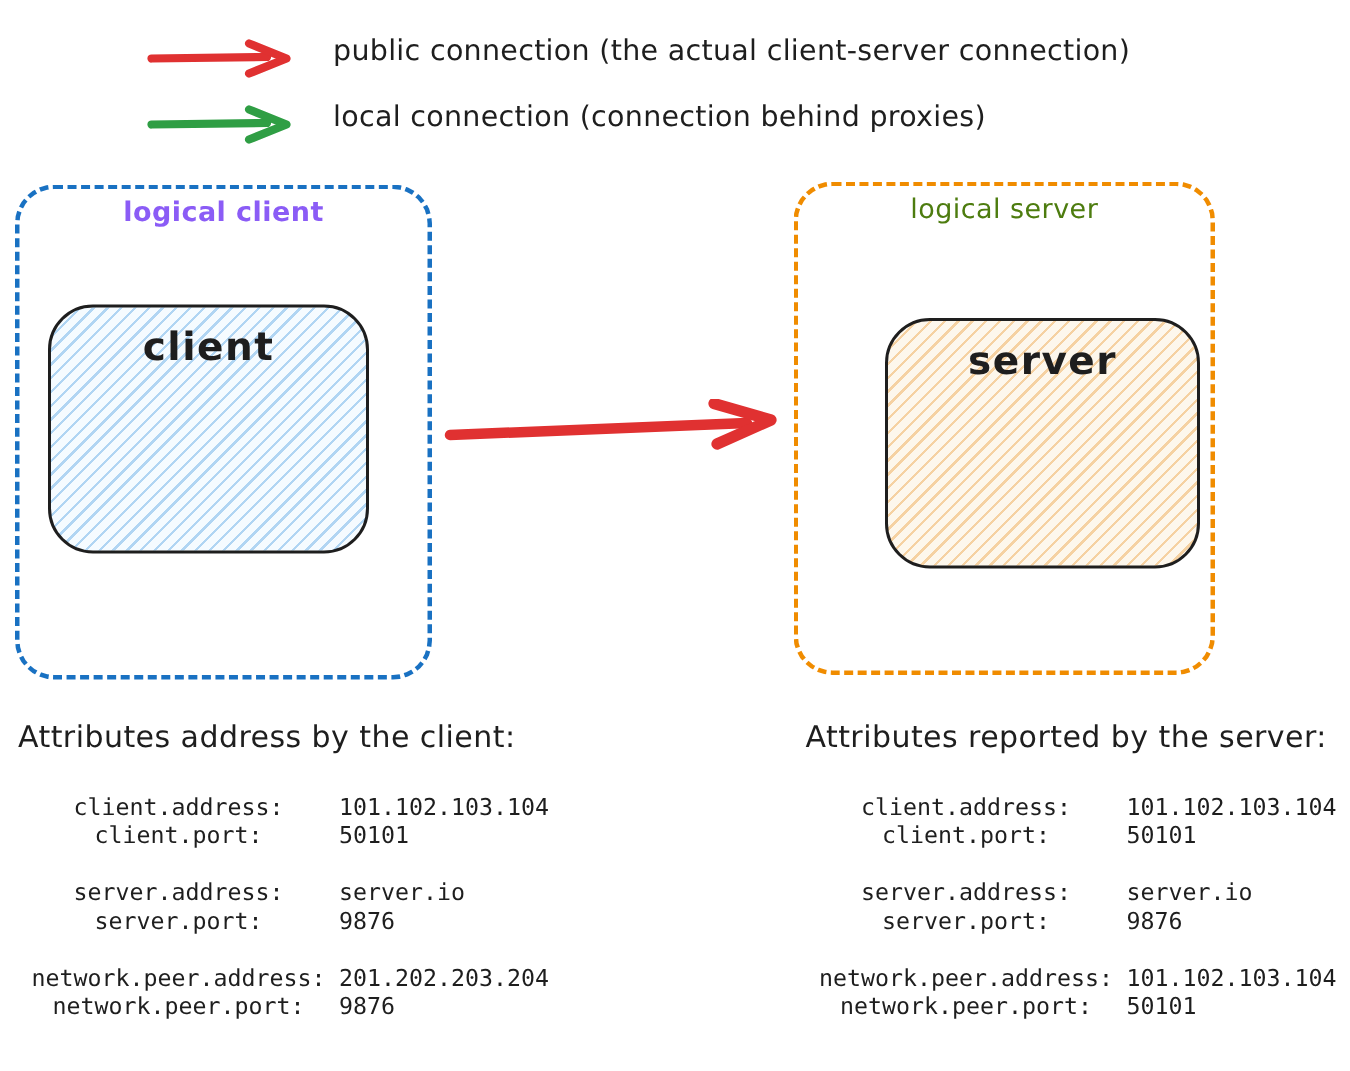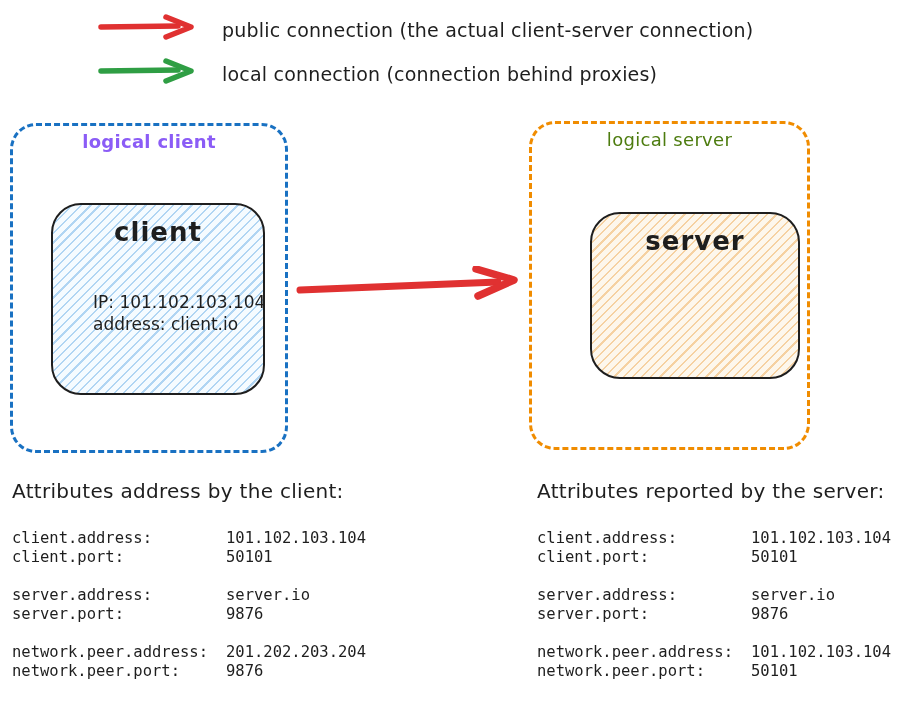"public connection (the actual" .legend-row { align-items: flex-end -> flex-start; margin-top: none -> 12px }
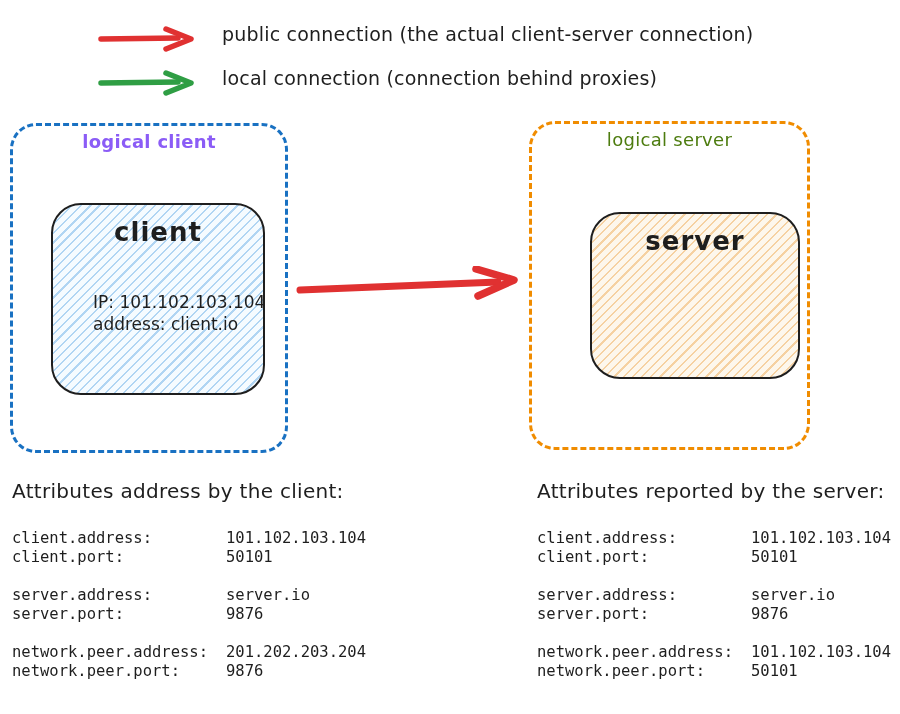"client" .node-box.client-node { height: 192px -> 166px; left: 51px -> 32px }
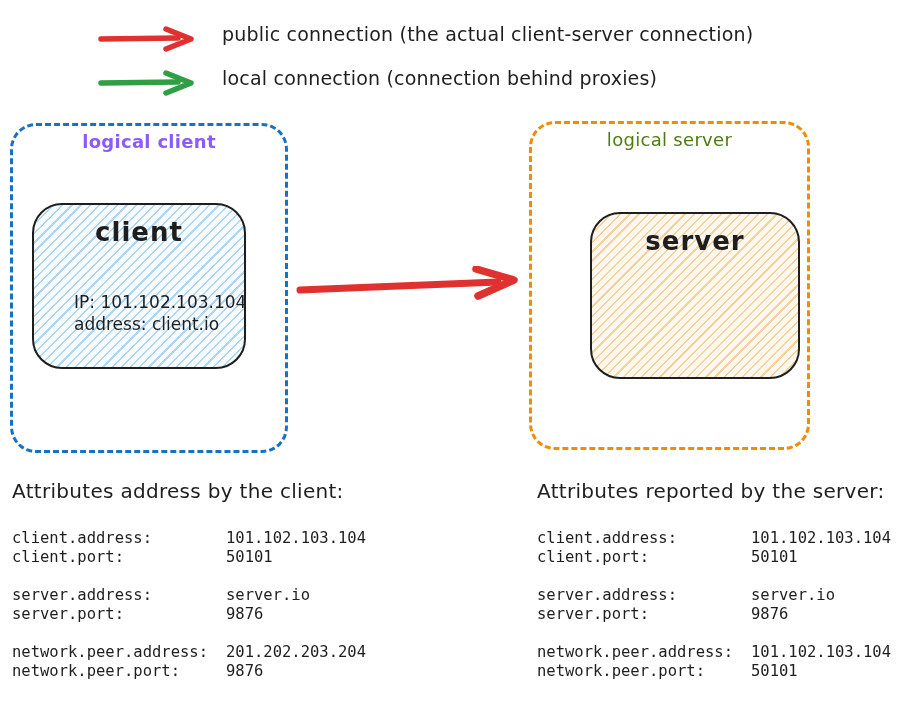"IP: 101.102.103.104" div.node-lines { html: <div> <div>IP: 101.102.103.104</div> <div>address: client.io</div> </div> -> none }
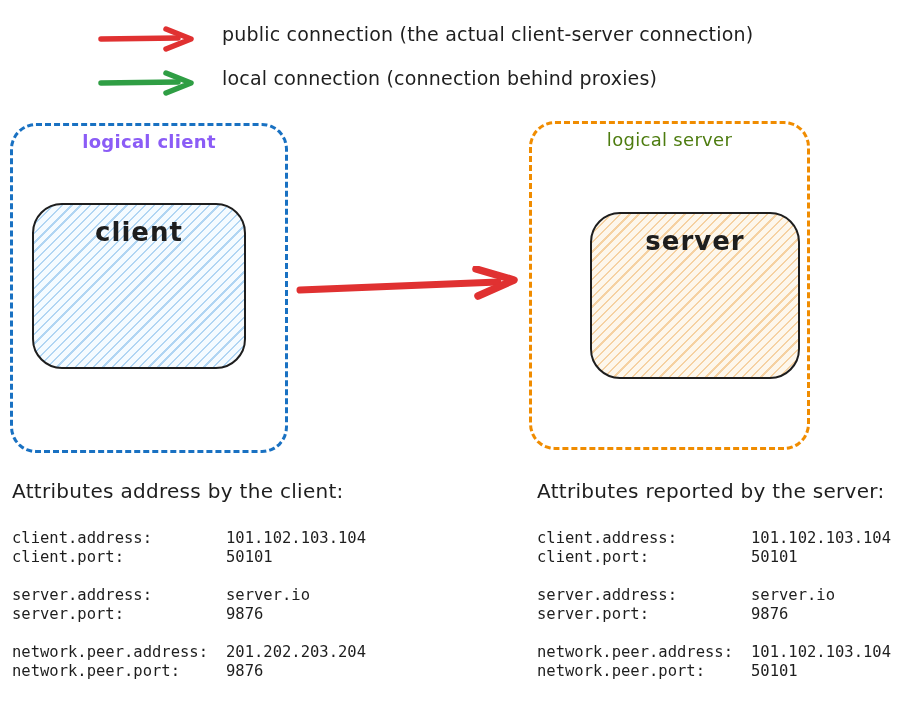"client.address:" .attr-group { text-align: none -> center }
